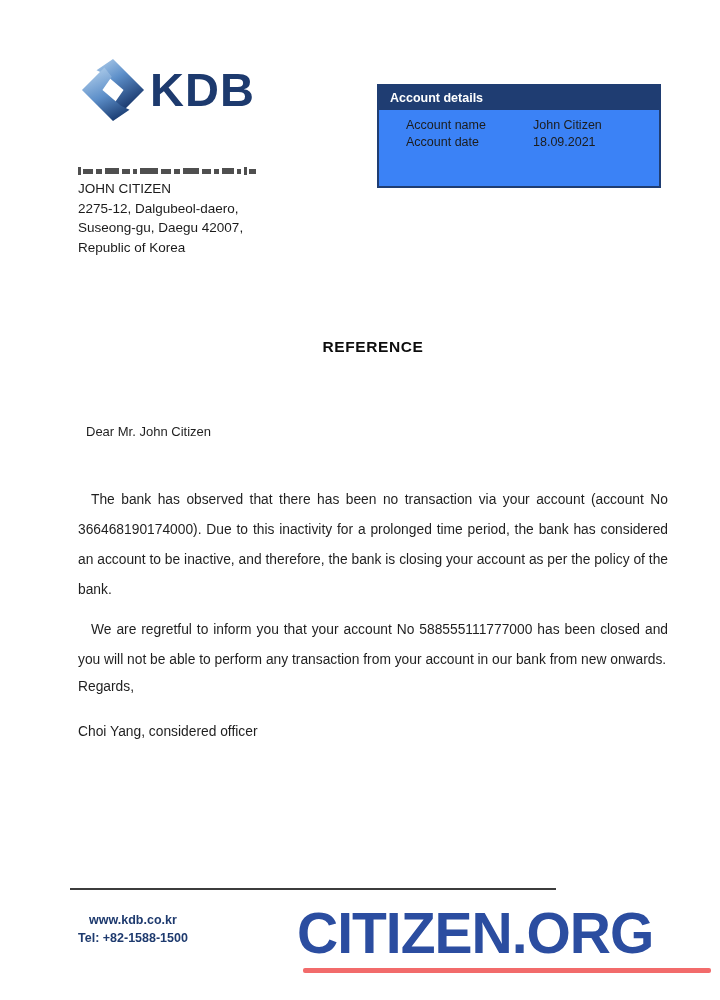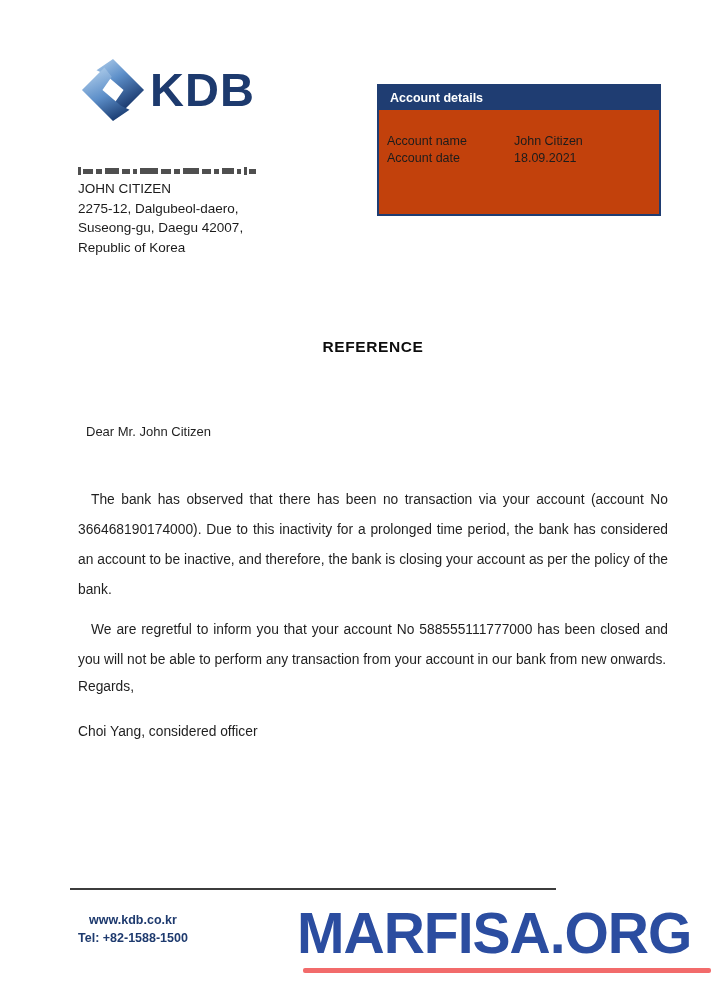"Account details" .account-box { background: #c2410c -> #3b82f6; height: 132px -> 104px }
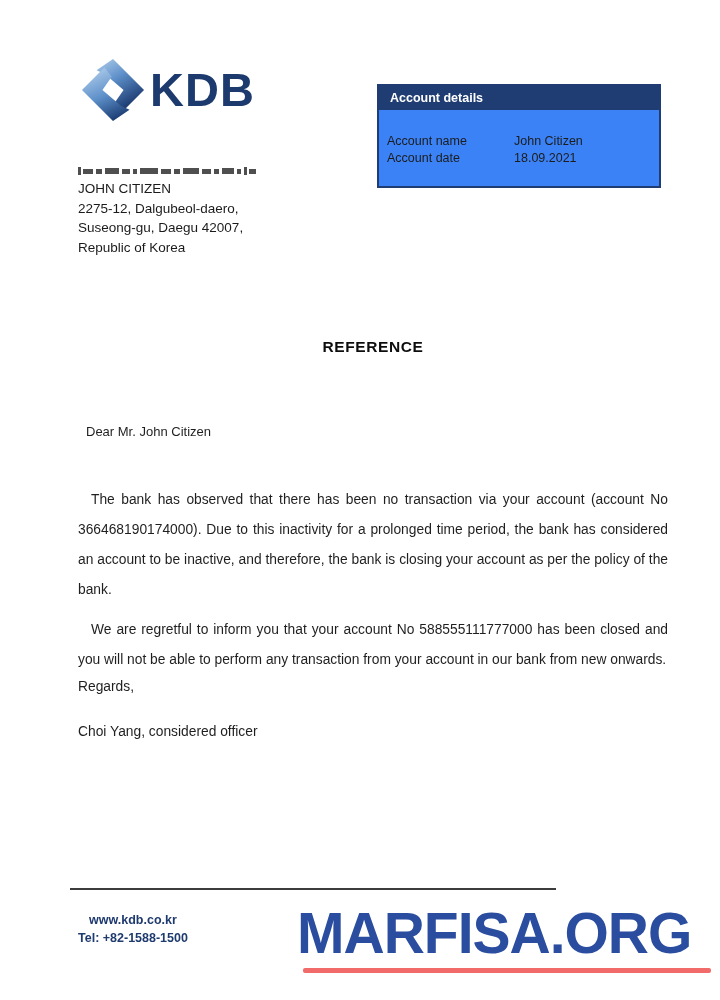"Account name" .account-rows { margin-top: 16px -> none; padding: 7px 11px 0 8px -> 7px 11px 0 27px }
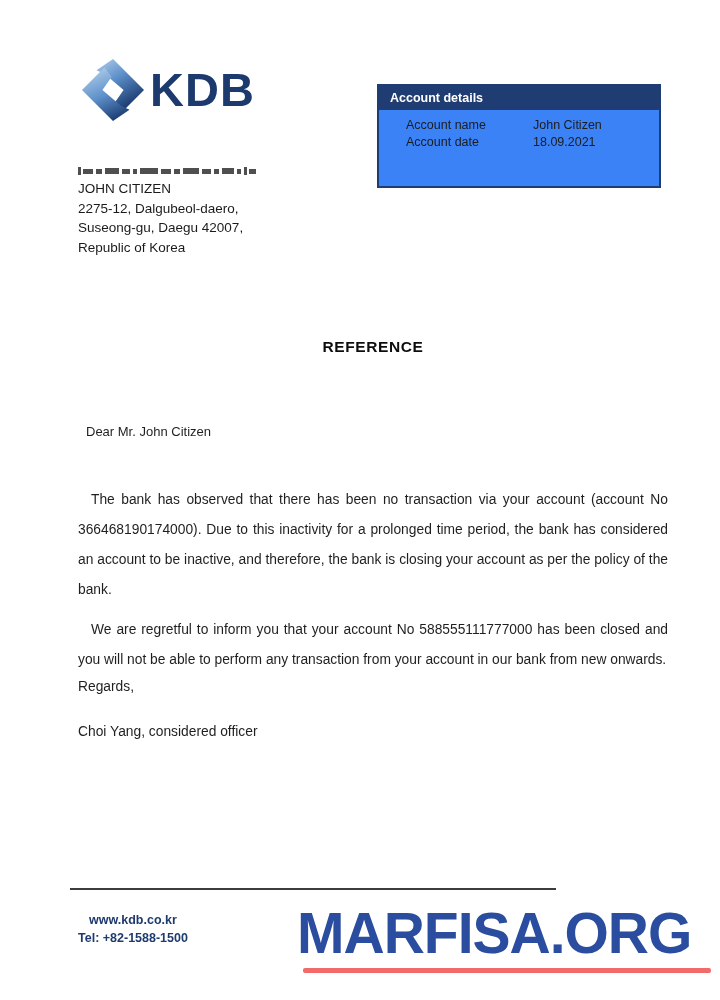"MARFISA.ORG" div.watermark { text: MARFISA.ORG -> CITIZEN.ORG }
